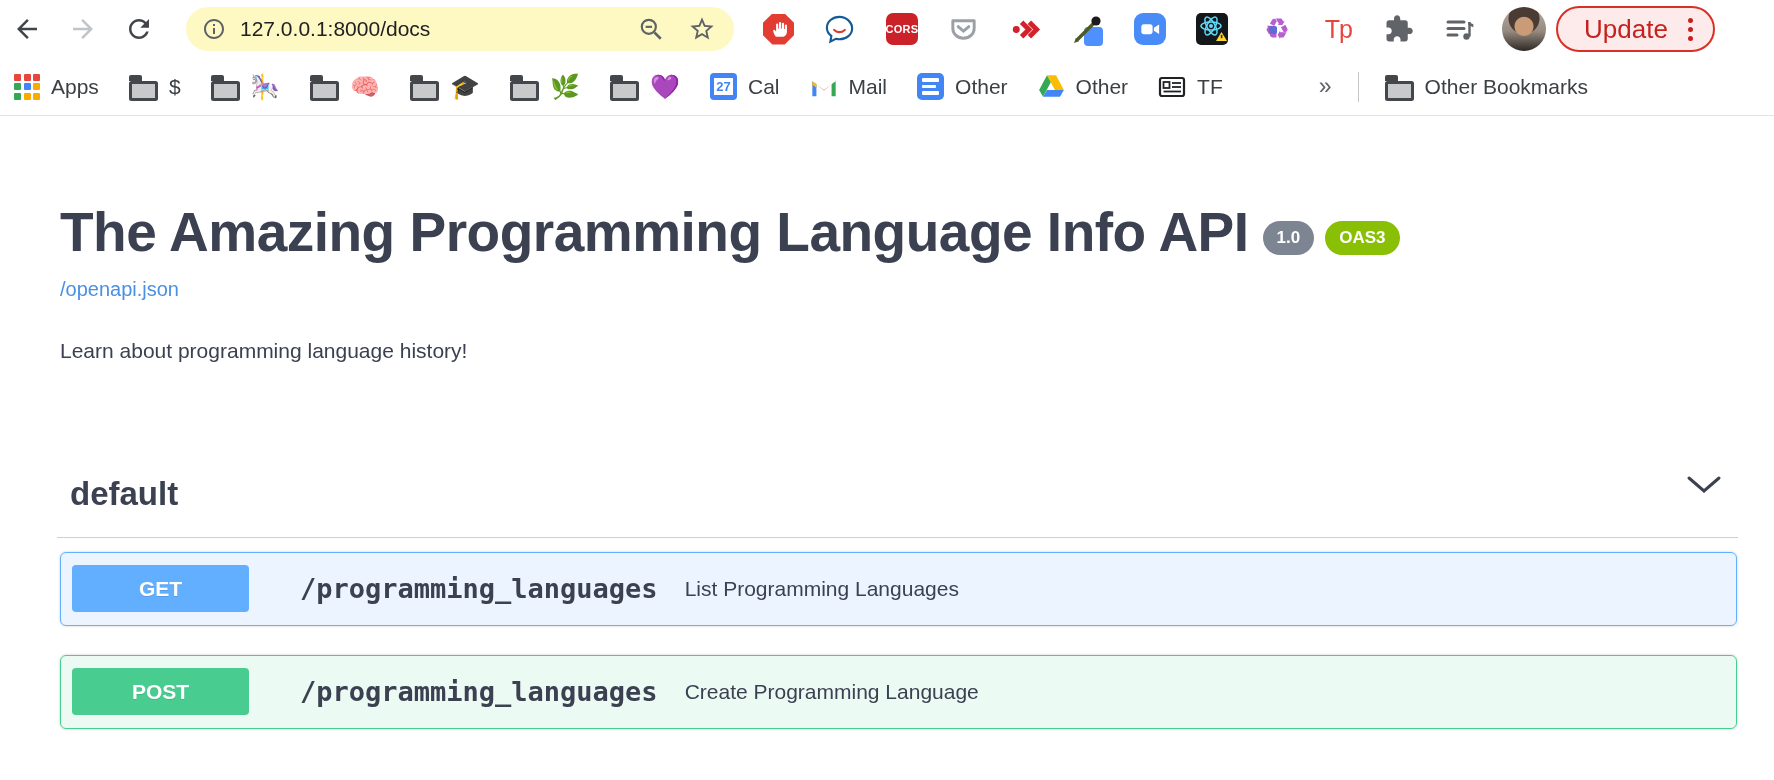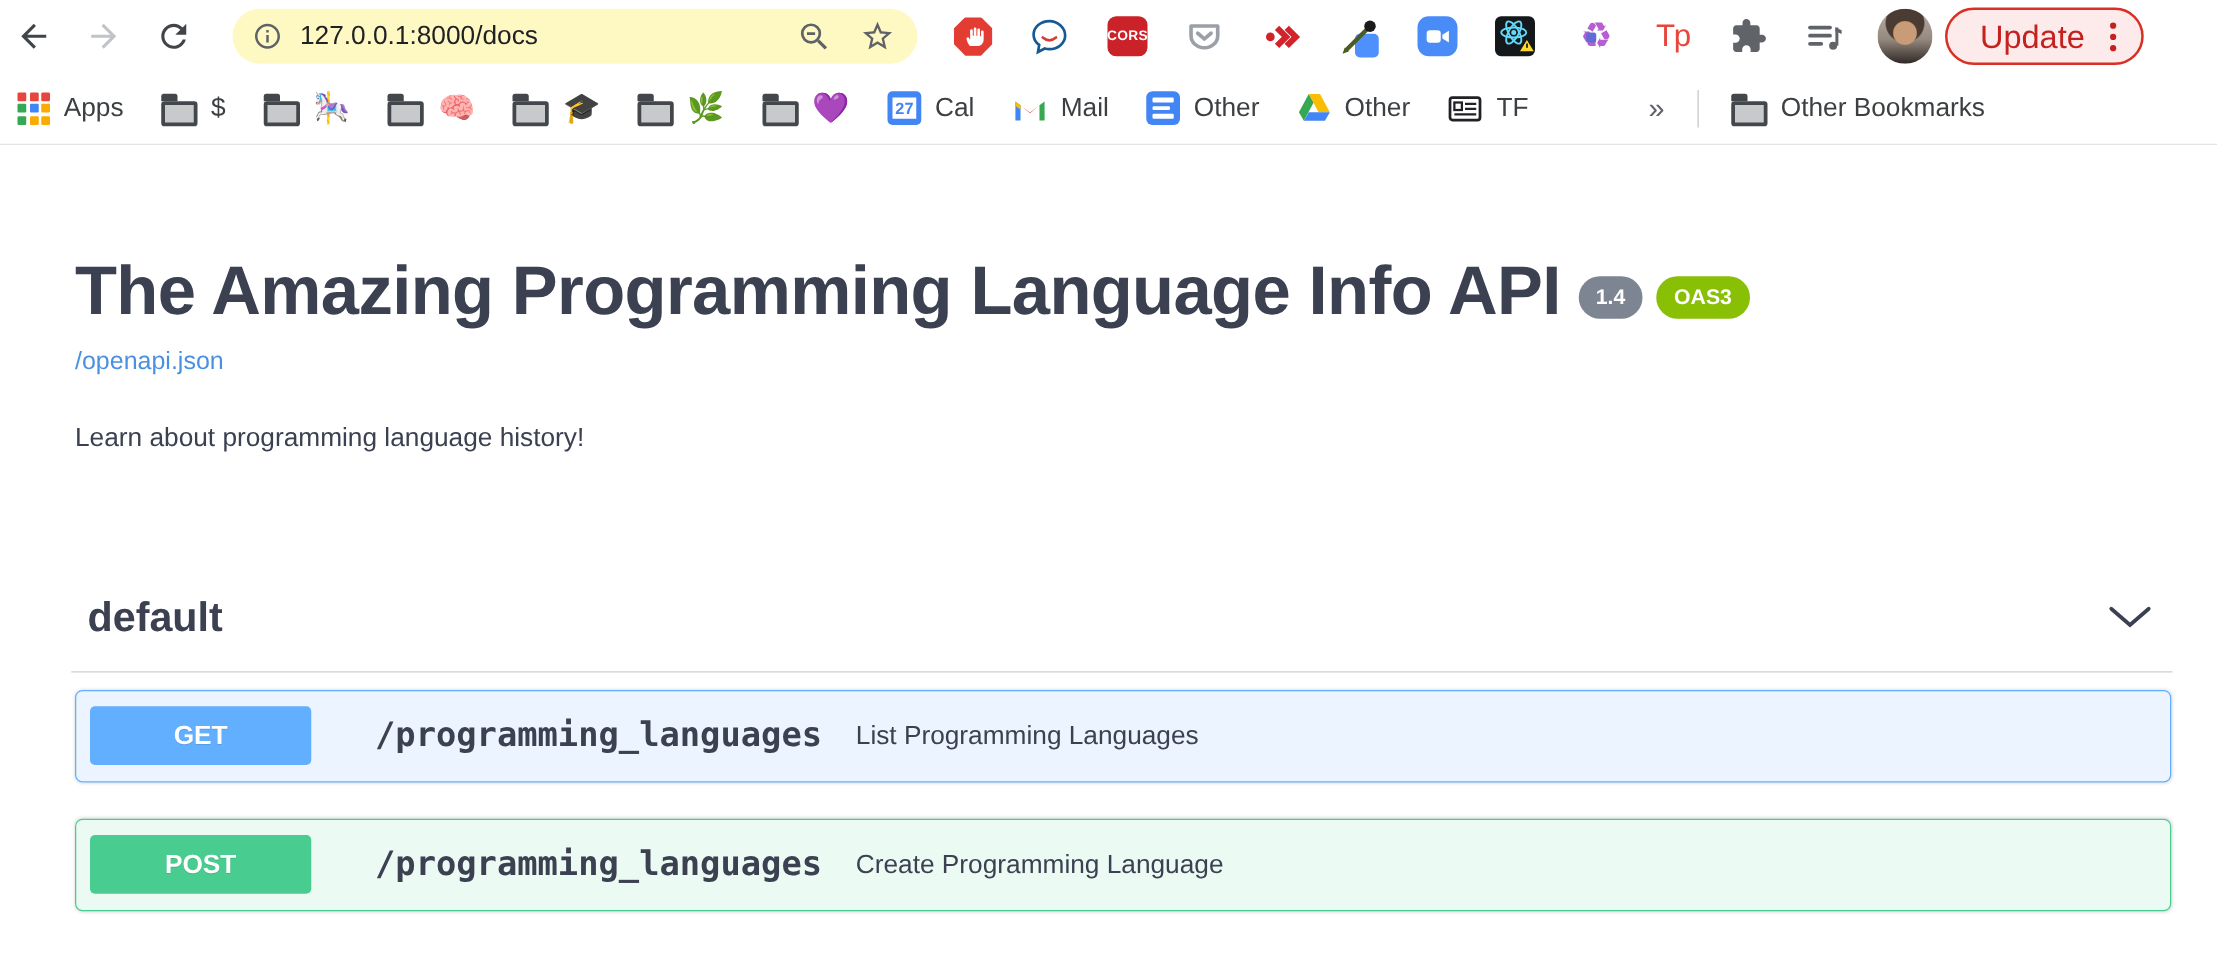"1.4" span.pill { text: 1.4 -> 1.0 }
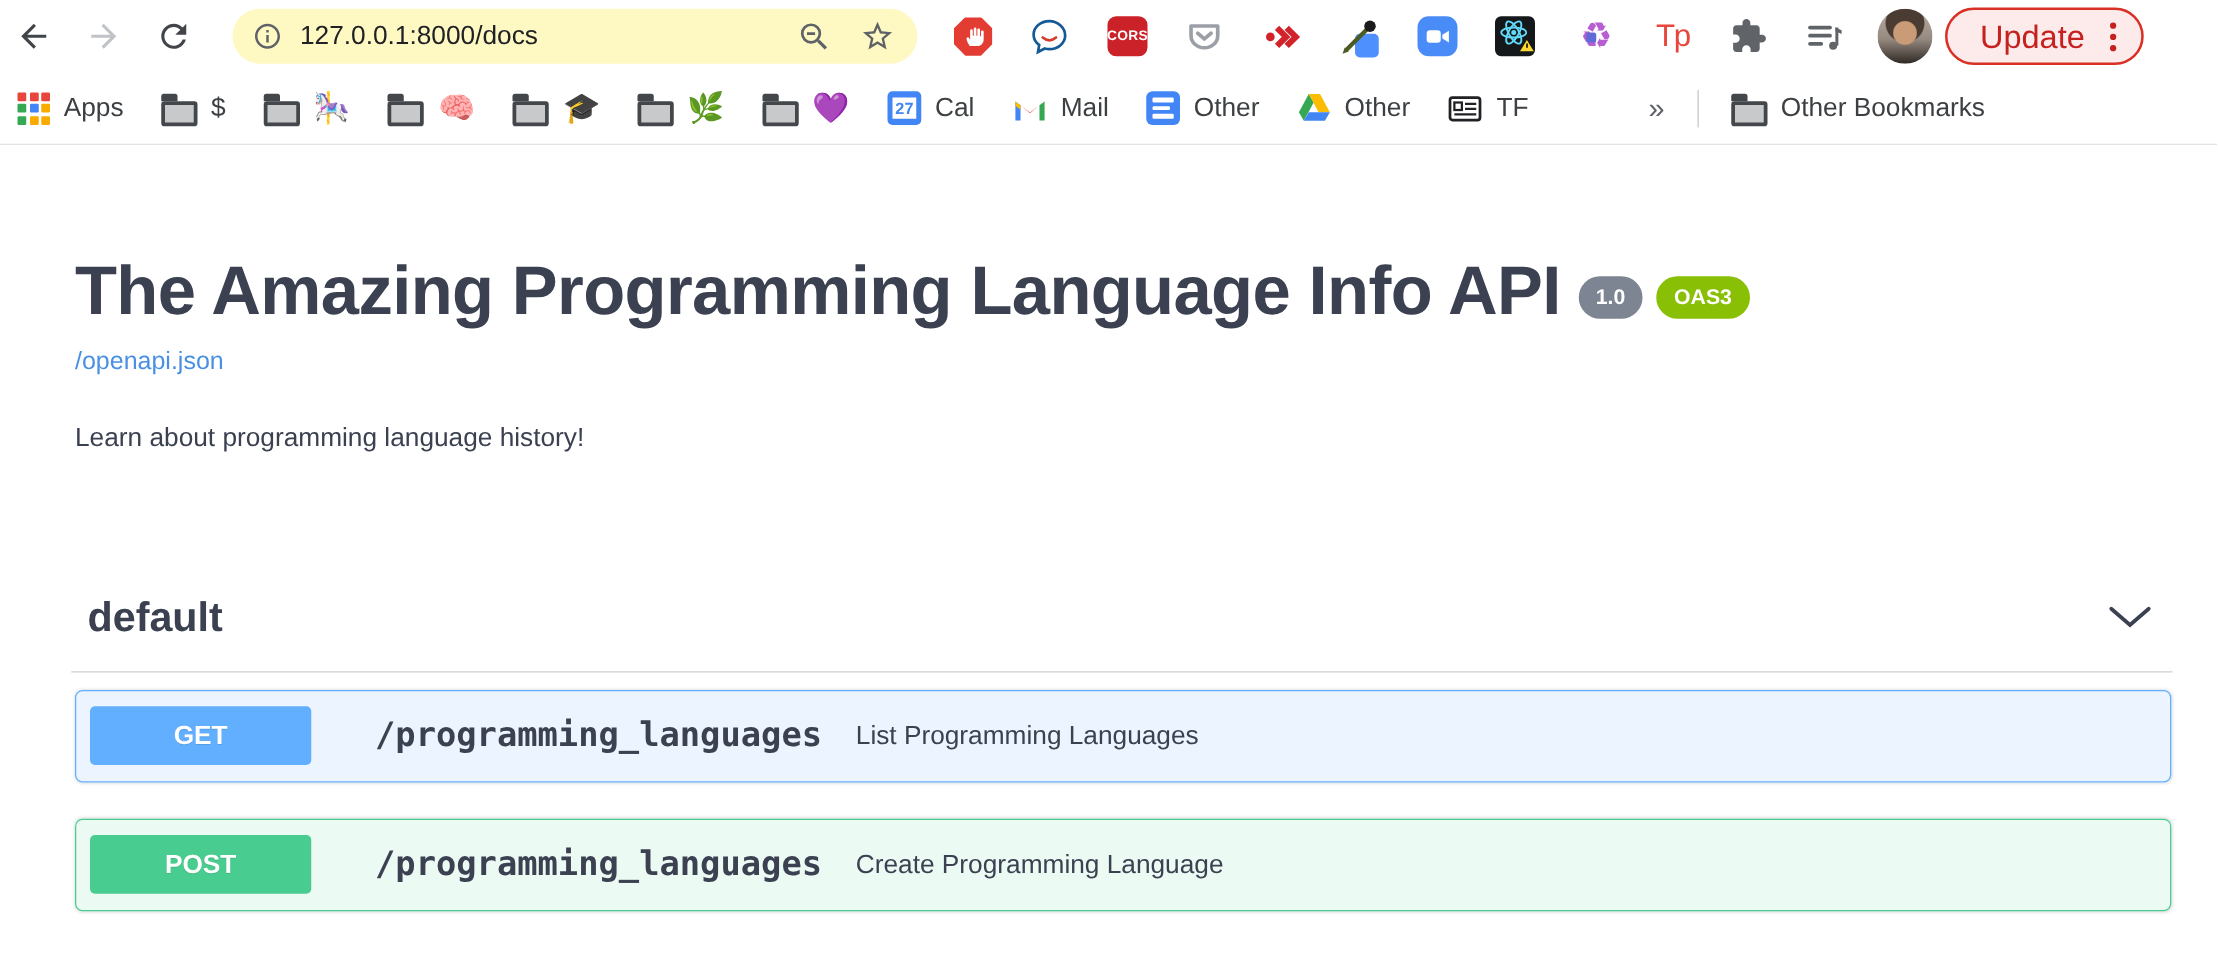"default" .section-head { align-items: center -> none }
